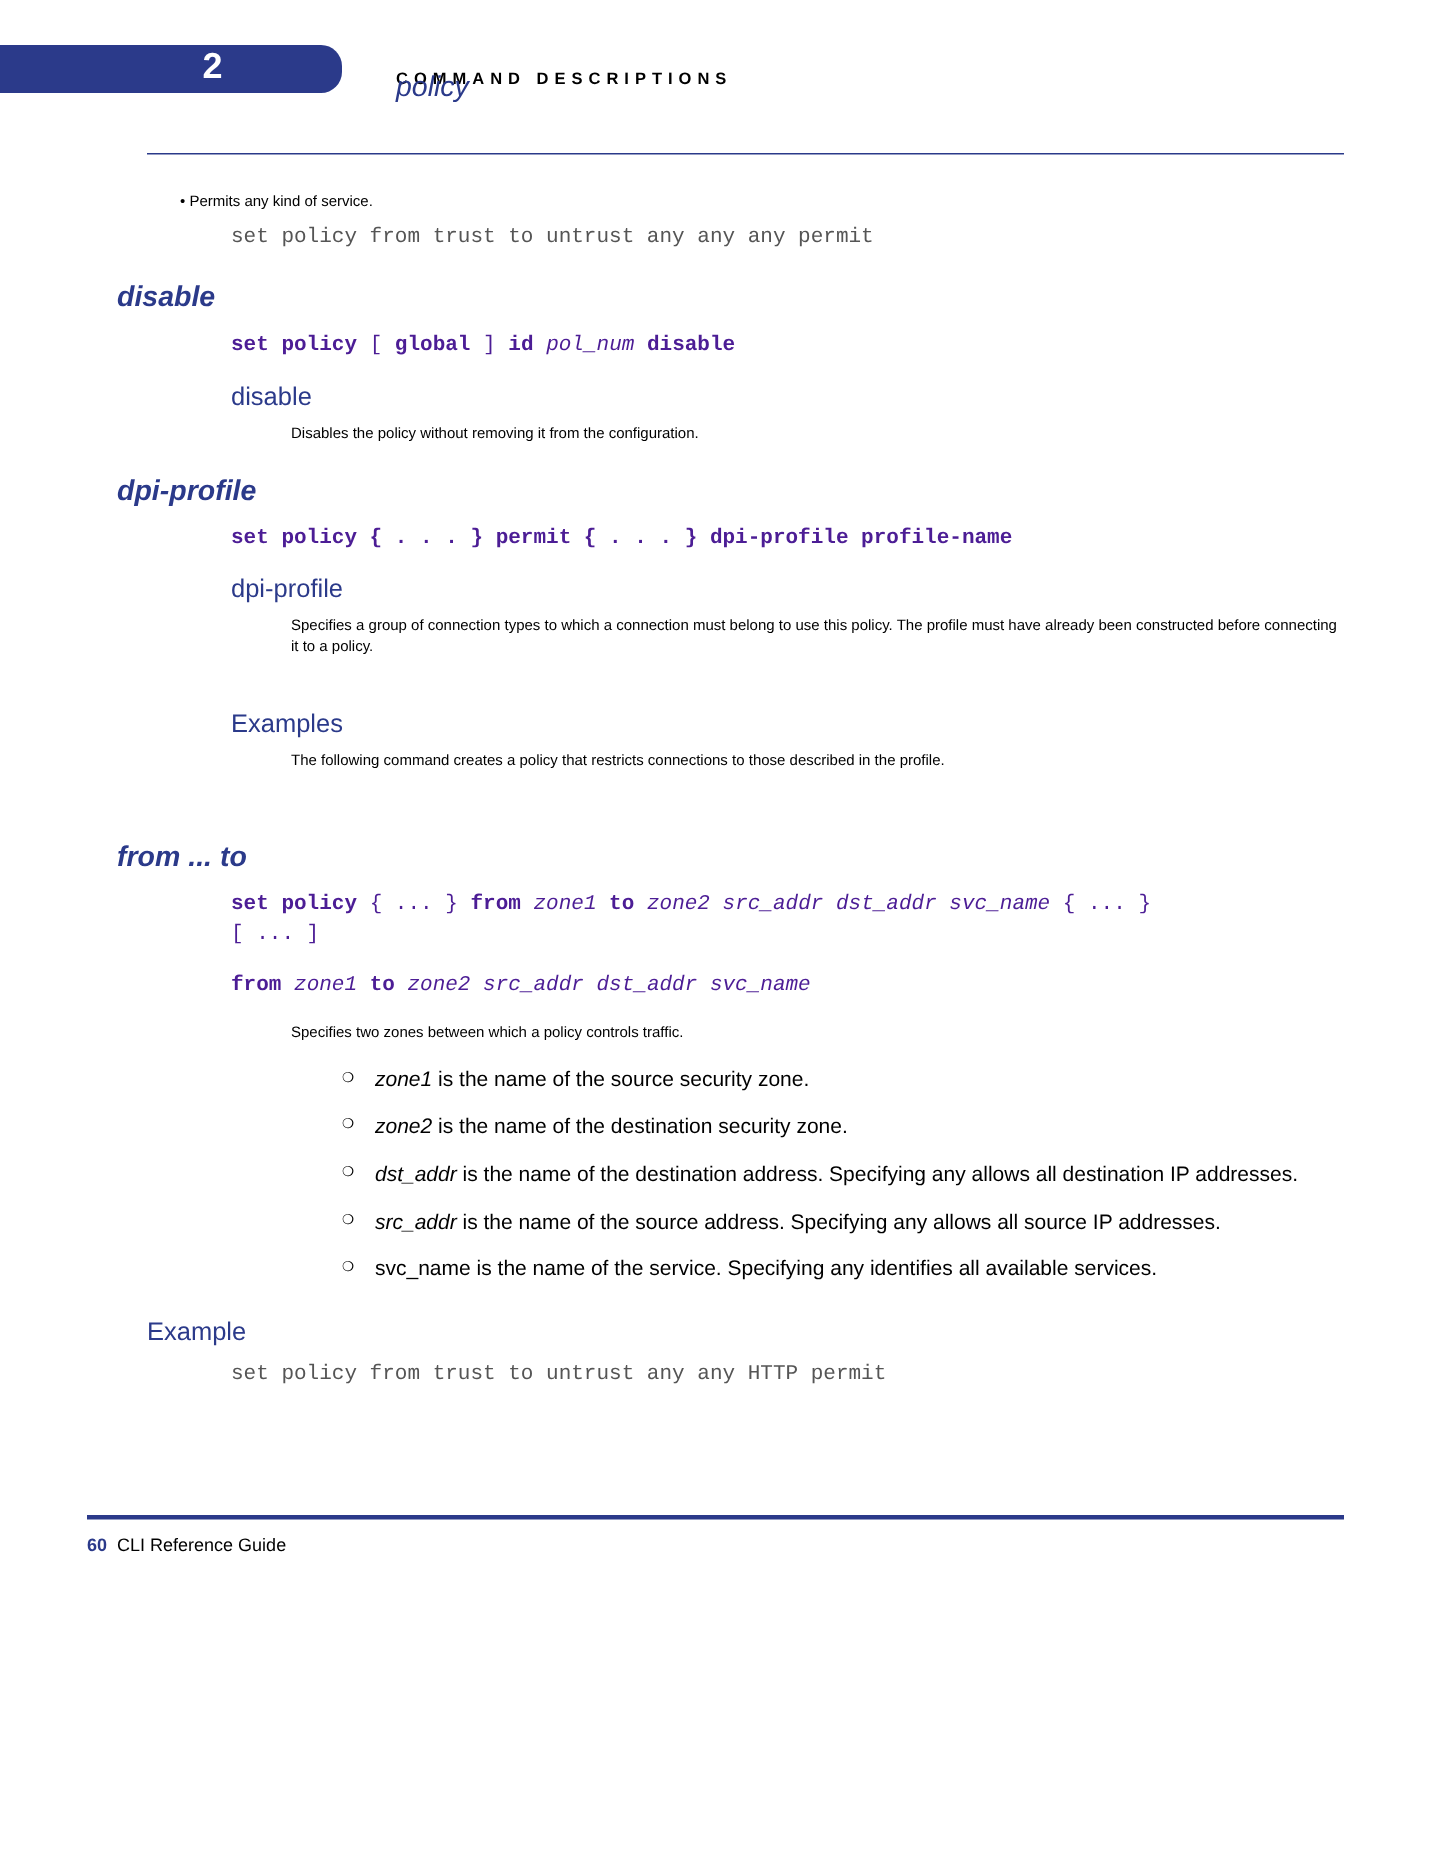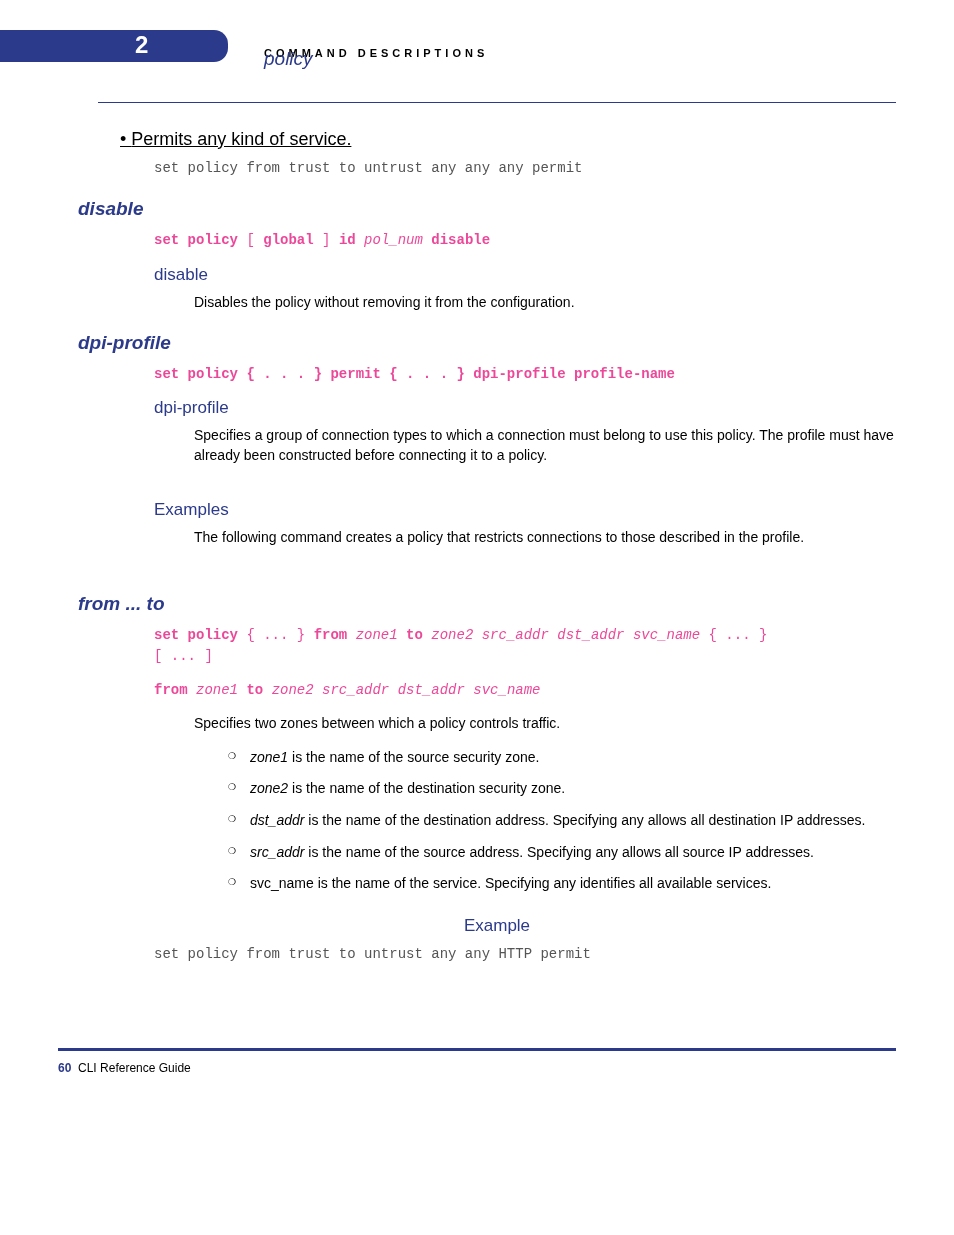"Permits any kind of service." .bullet-line { font-size: 18px -> 10px; text-decoration: underline -> none }
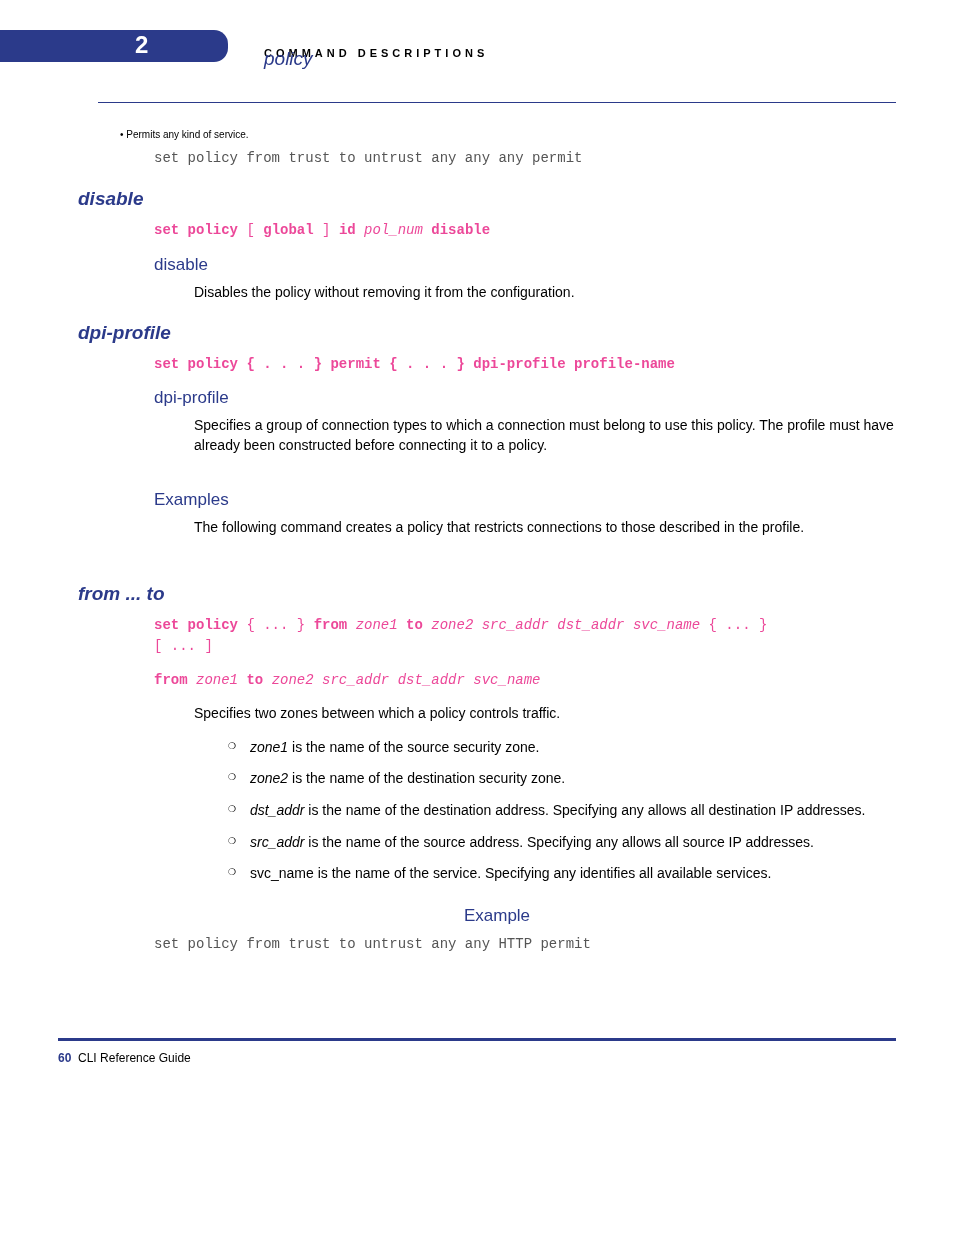"set policy [ global ]" .code-block-dark { color: #ec4899 -> #4c1d95 }
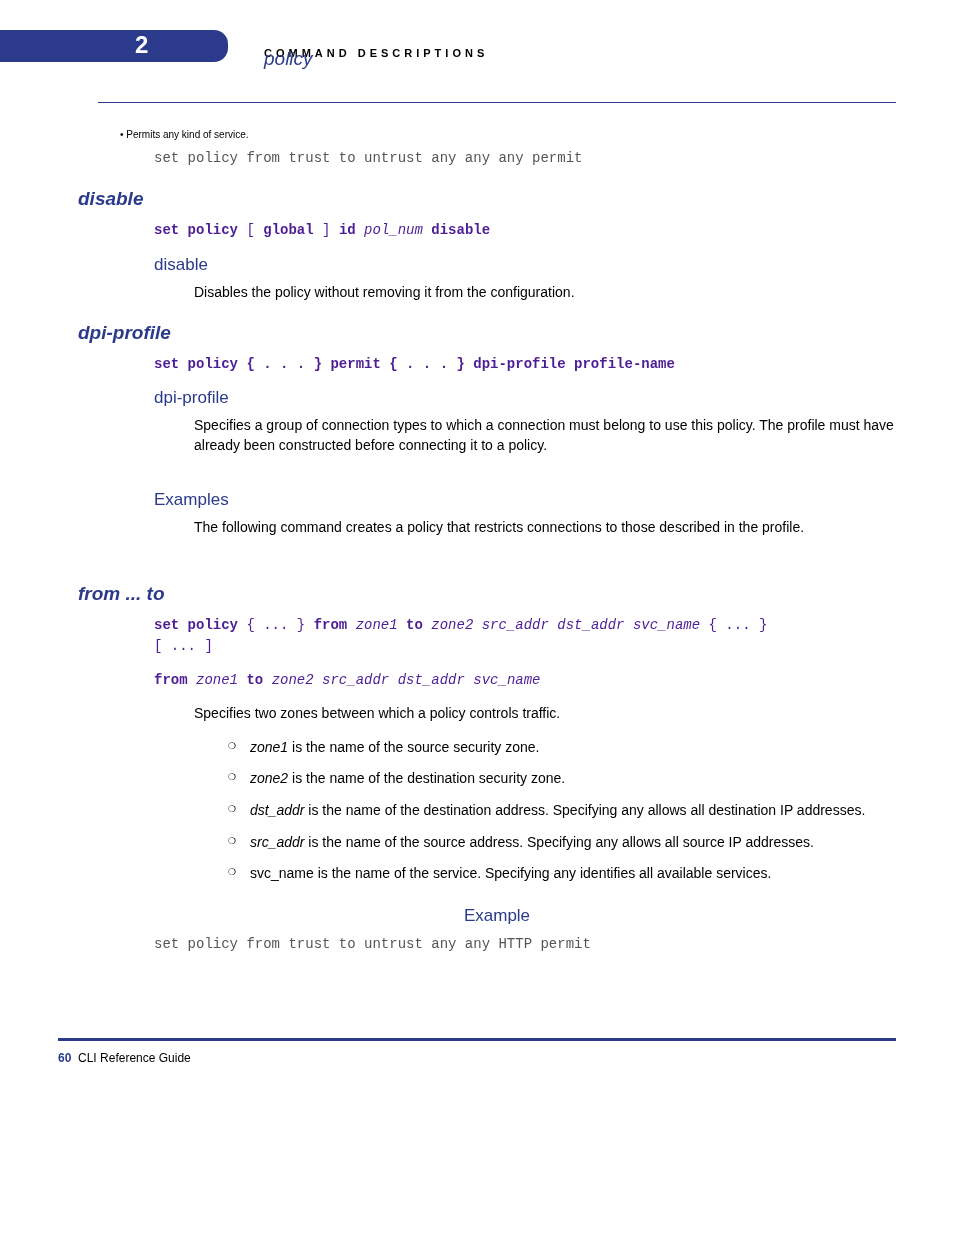"Disables the policy without removing" .body-text { font-size: 14px -> 10px }
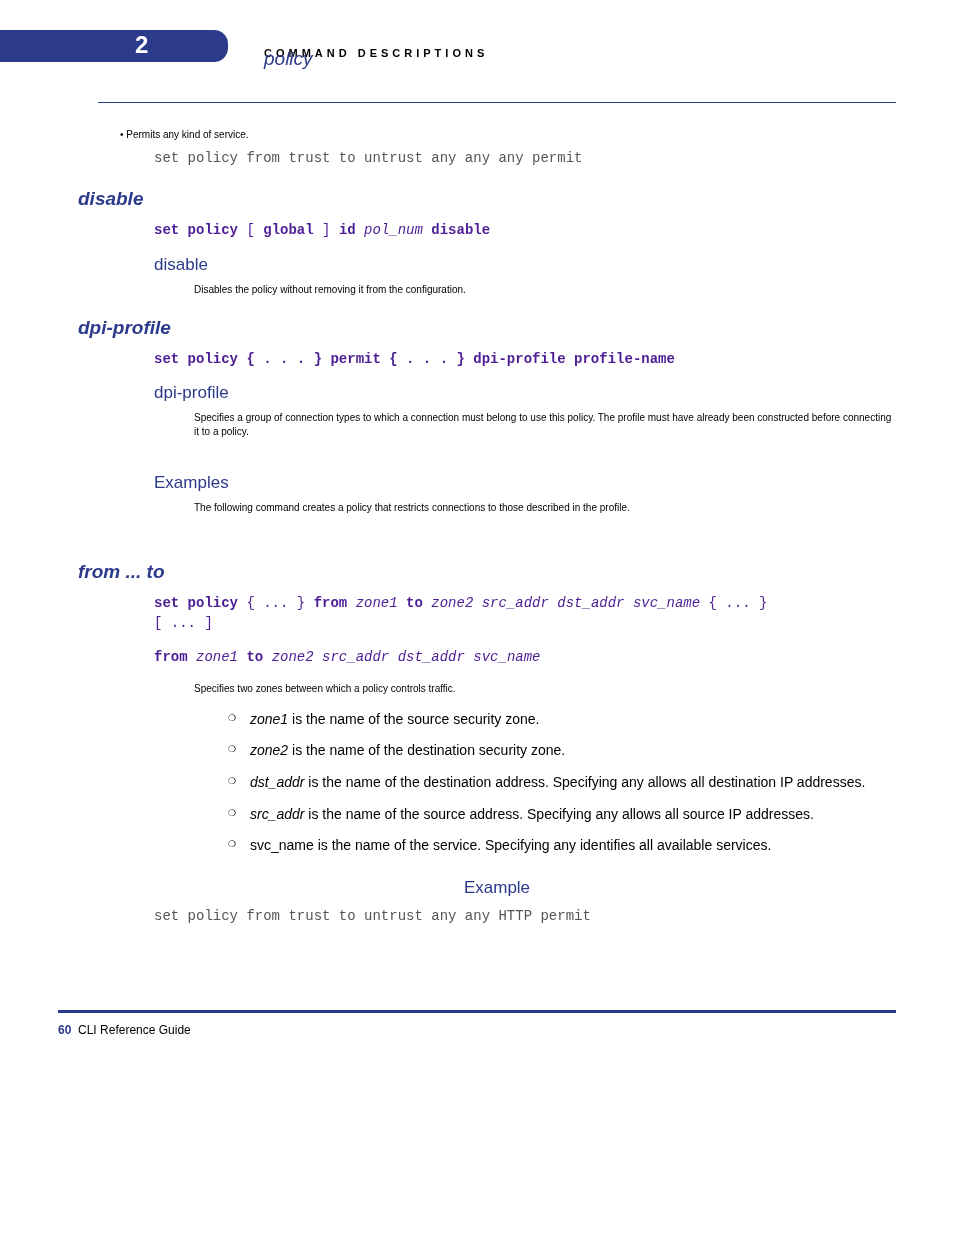"Example" .h3b { text-align: center -> none }
